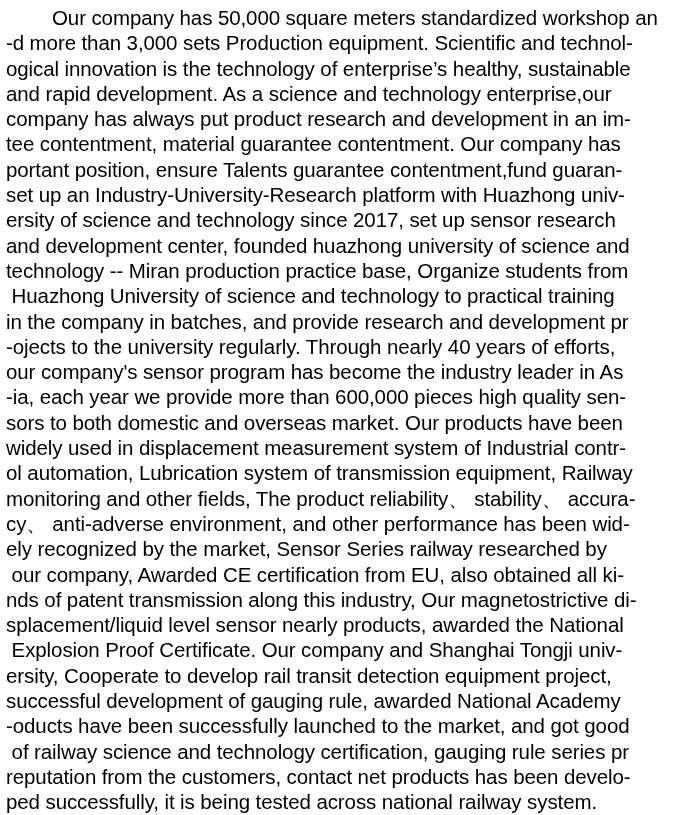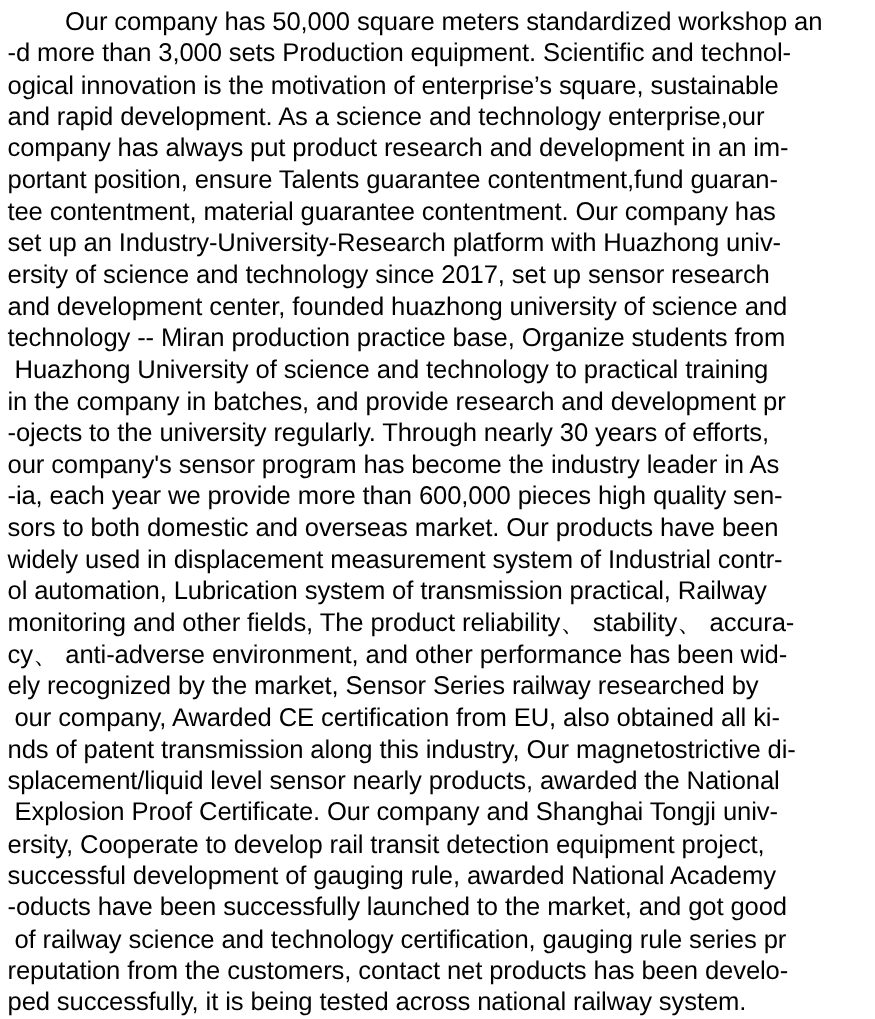"ogical innovation is the motivation" div.line { text: motivation of enterprise’s square -> technology of enterprise’s healthy }
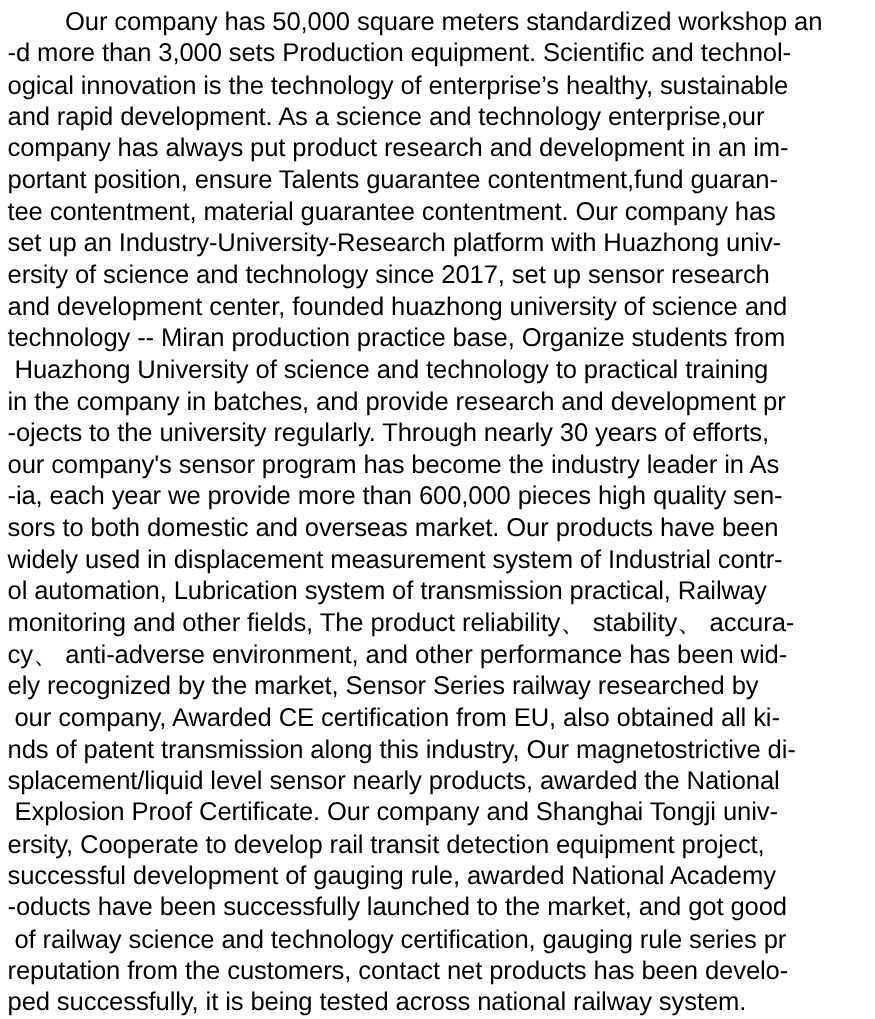"portant position, ensure Talents" div.line { order: before "tee contentment, material guarantee" -> after "tee contentment, material guarantee" }
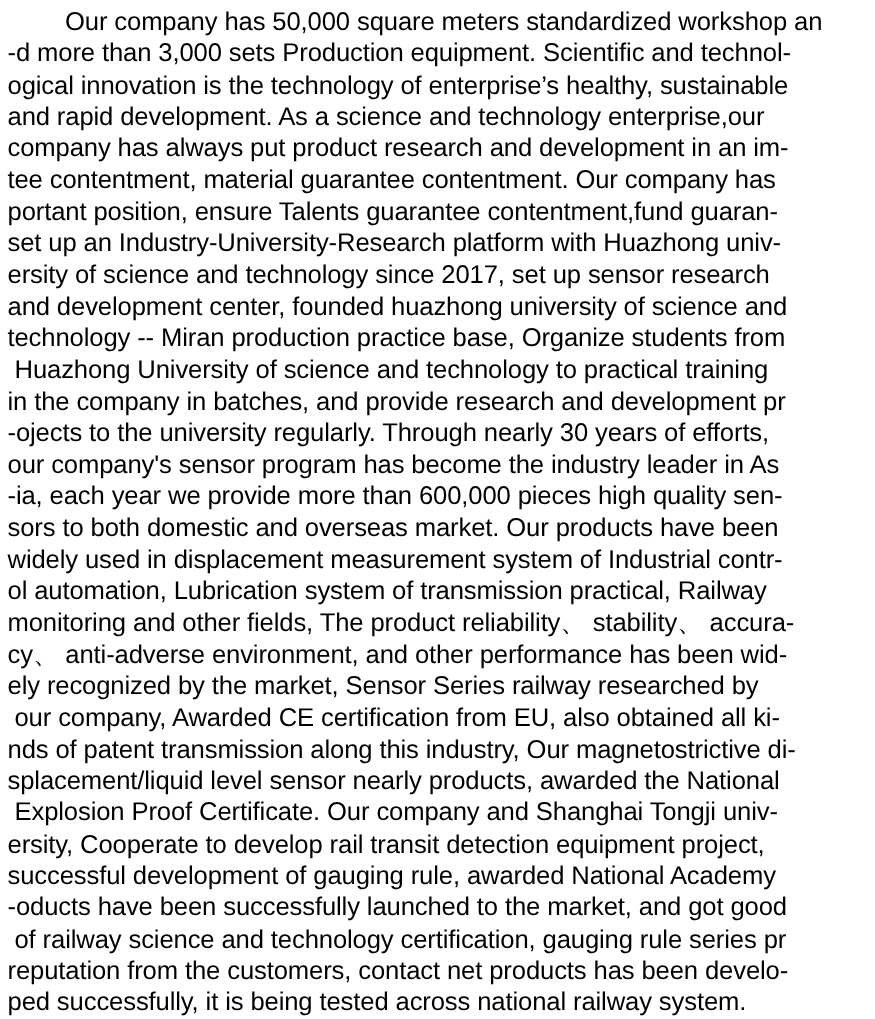"-ojects to the university regularly." div.line { text: 30 -> 40 }
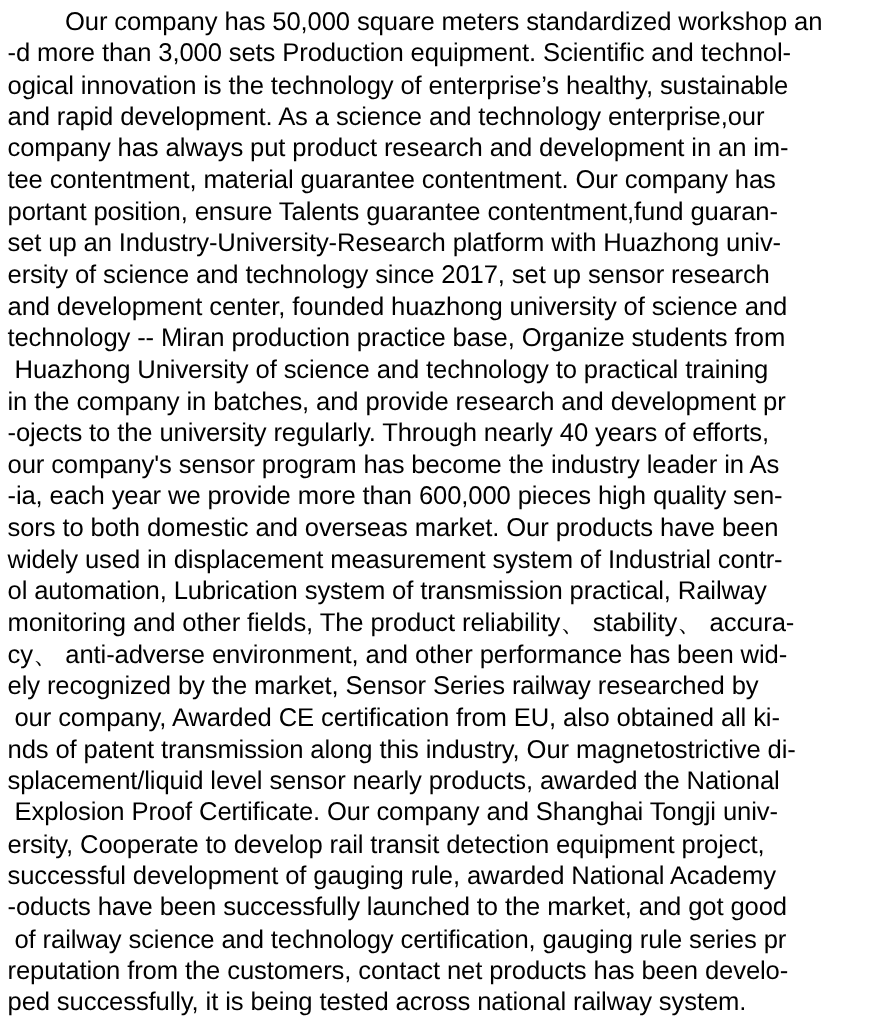"ol automation, Lubrication system of" div.line { text: practical -> equipment }
